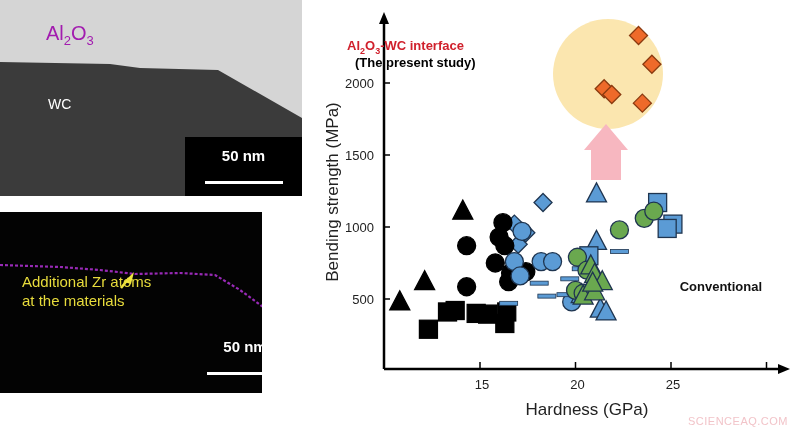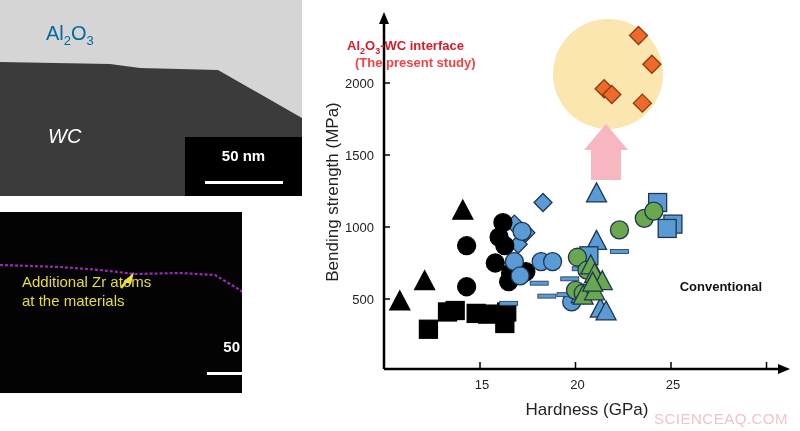"Al2O3" div.lbl { color: #0369a1 -> #a21caf }
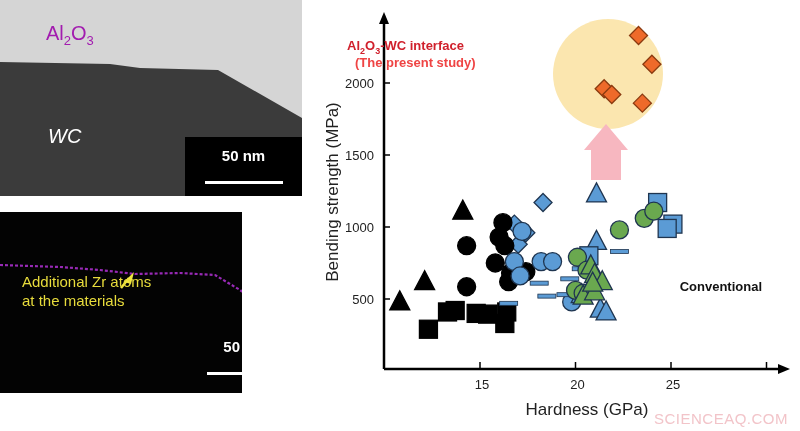"(The present study)" div.lbl { color: #ef4444 -> #000000 }
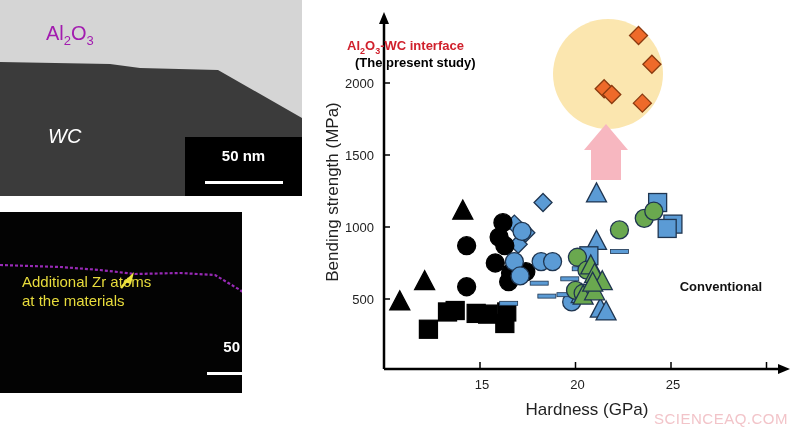"WC" div.lbl { font-size: 20px -> 14px; font-style: italic -> none; top: 125px -> 96px }
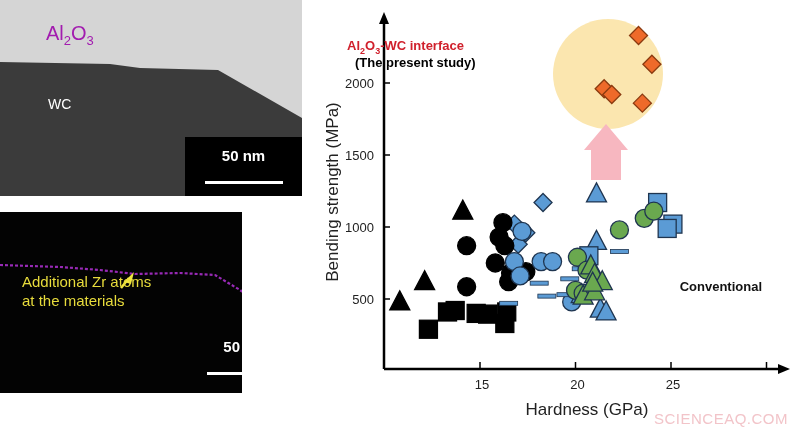"Additional Zr atoms" #eds { width: 242px -> 262px }
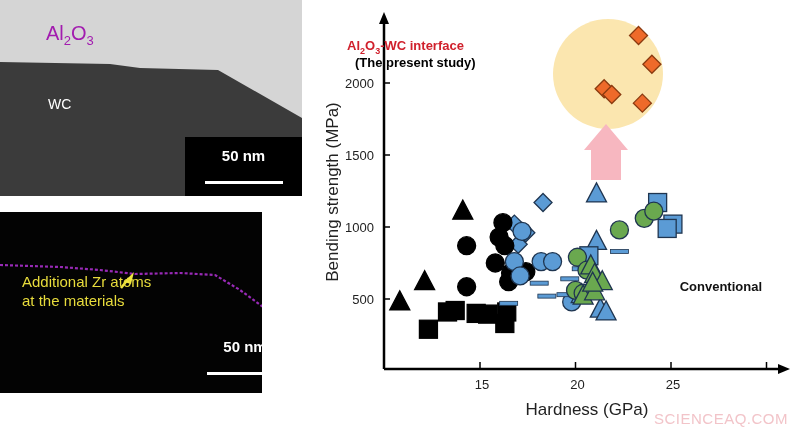"SCIENCEAQ.COM" .watermark { font-size: 15px -> 11px }
